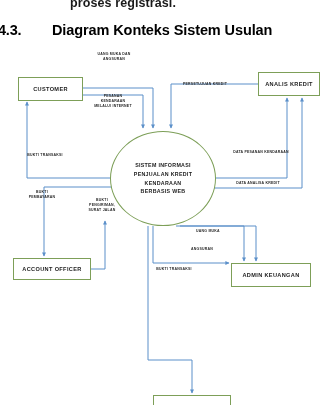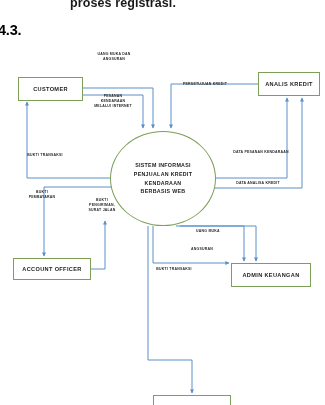"Diagram Konteks Sistem Usulan" div.head-title { html: none -> <div>Diagram Konteks Sistem Usulan</div> }
